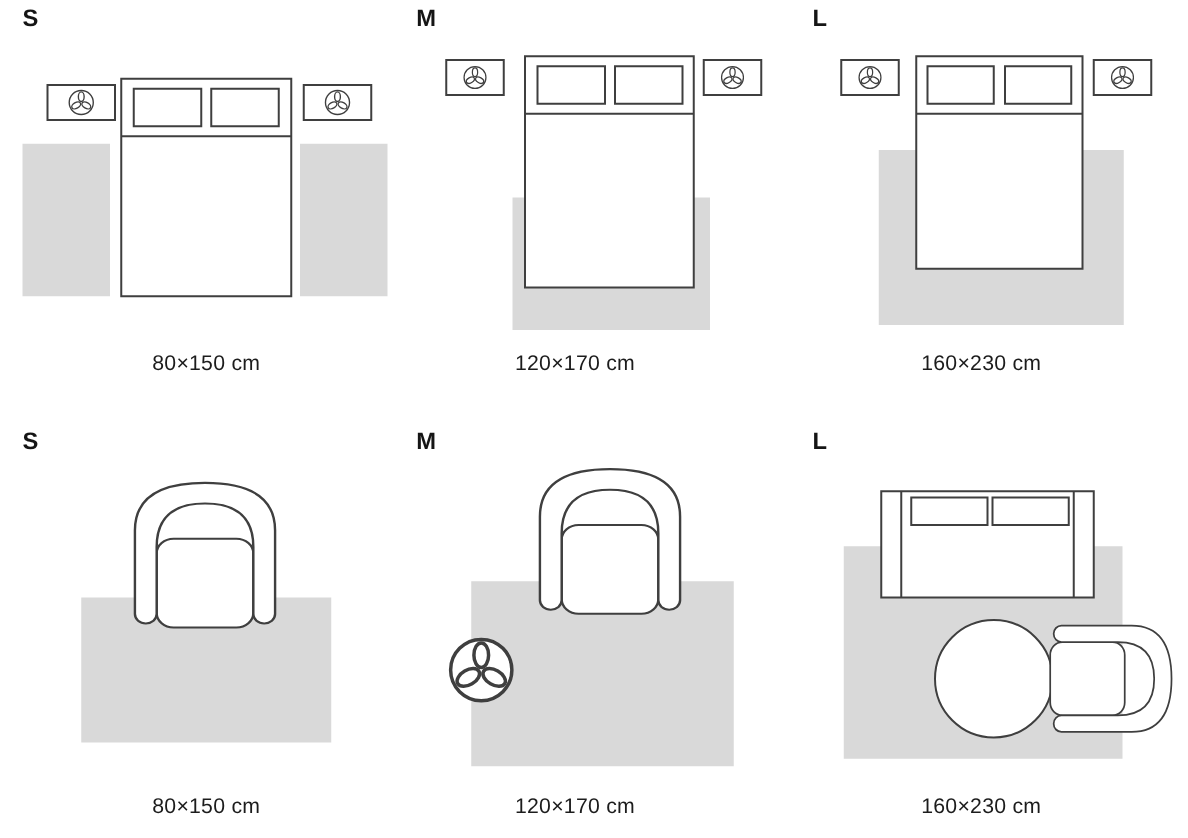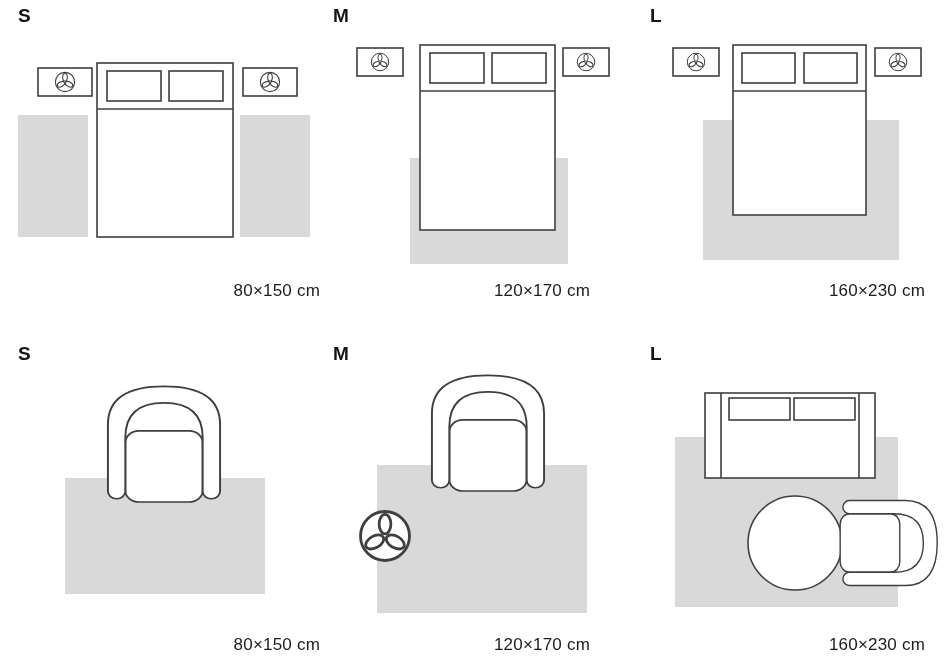"80×150 cm" .caption { text-align: right -> center }
